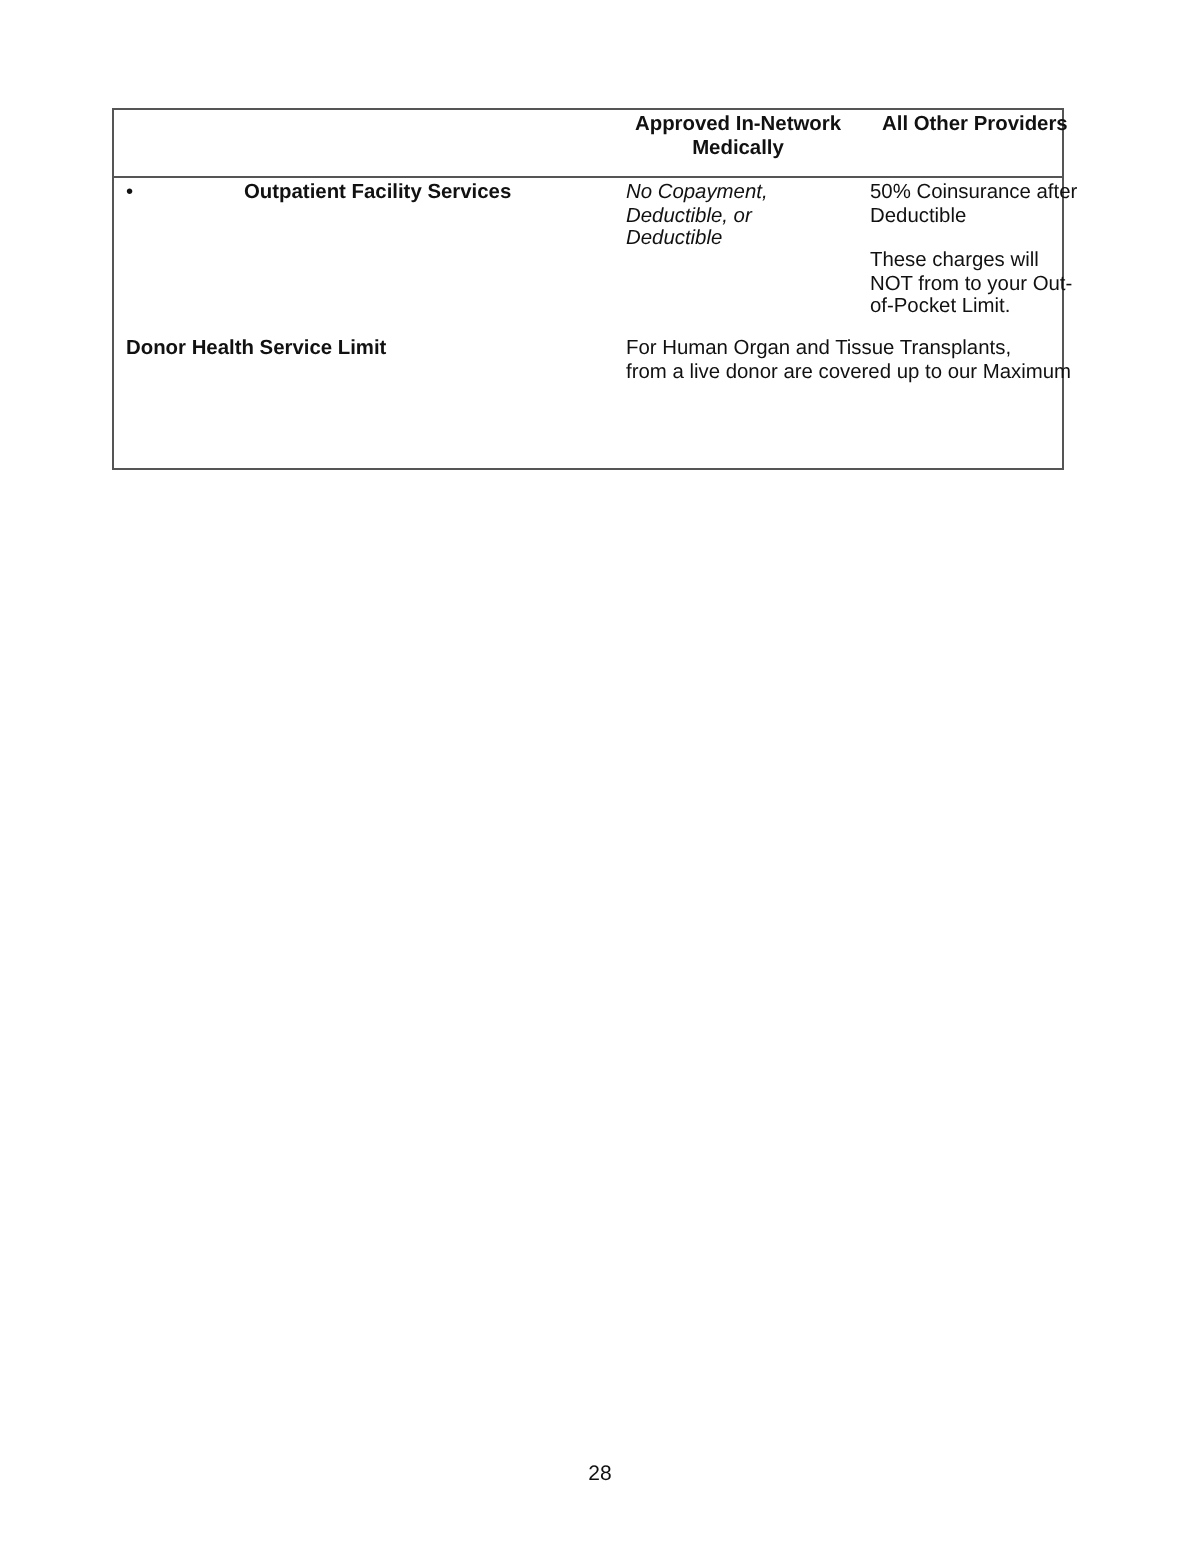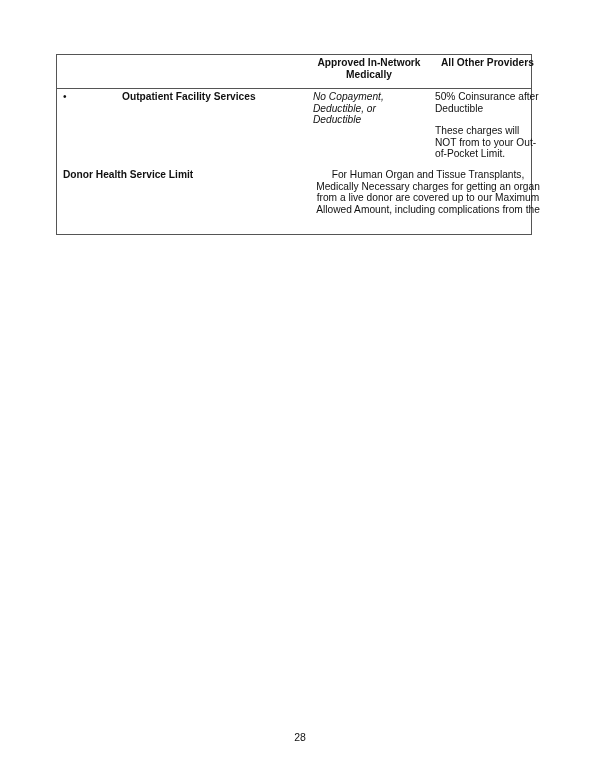"For Human Organ and Tissue" div.cell { text-align: center -> none }
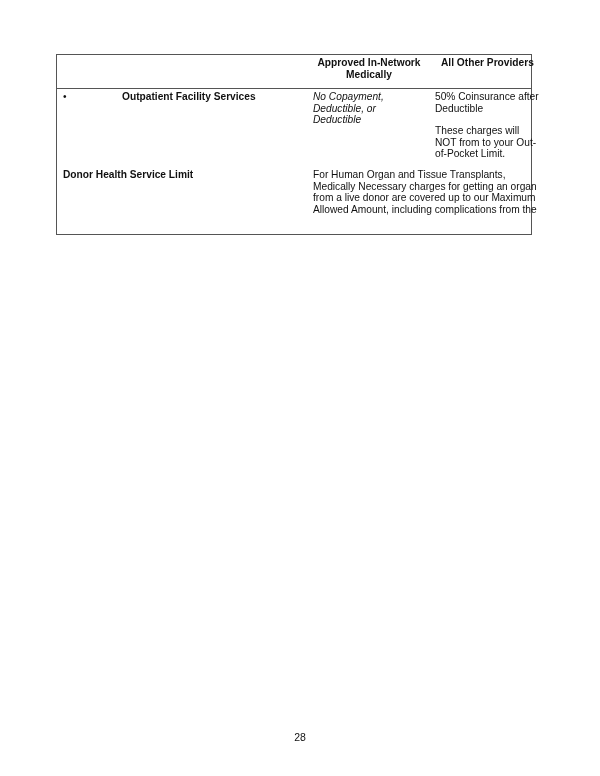"Medically Necessary charges for getting" div { html: <div>Medically Necessary charges for getting an organ</div> -> none }
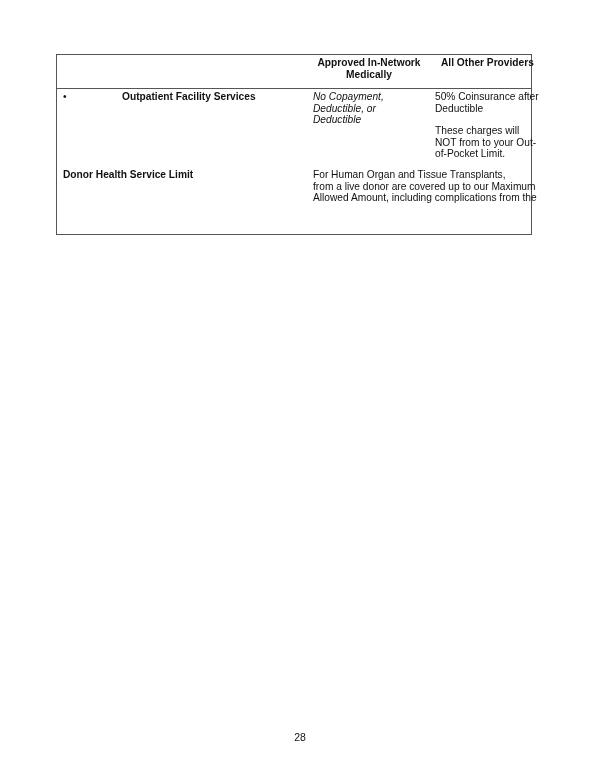"Allowed Amount, including complications" div { html: <div>Allowed Amount, including complications from the</div> -> none }
